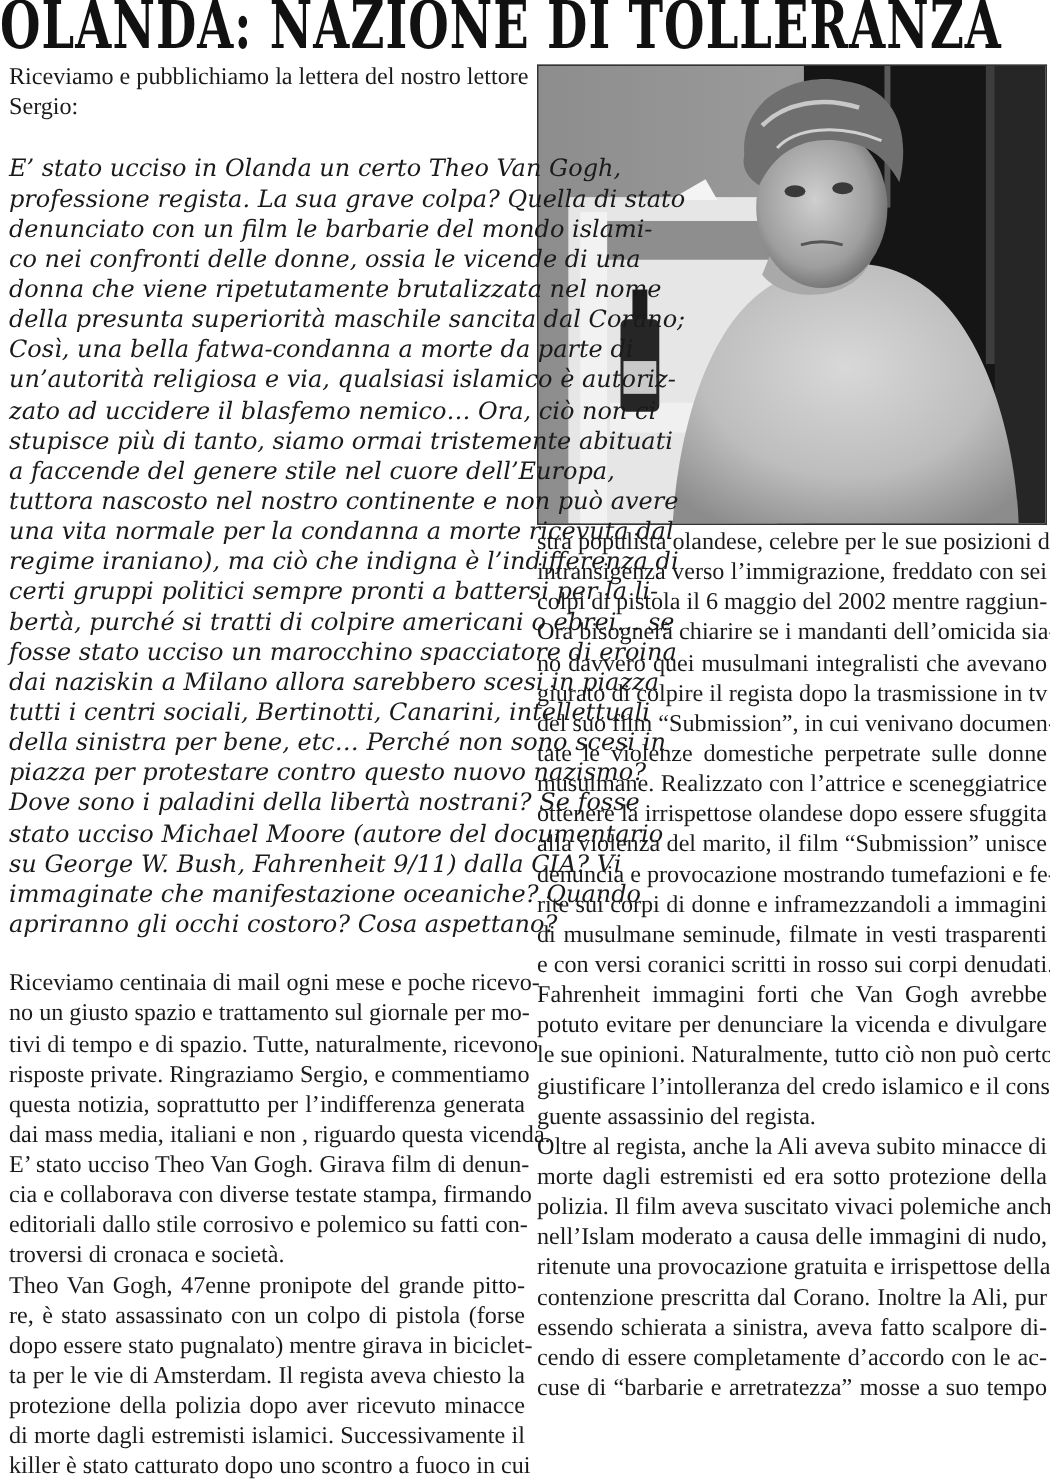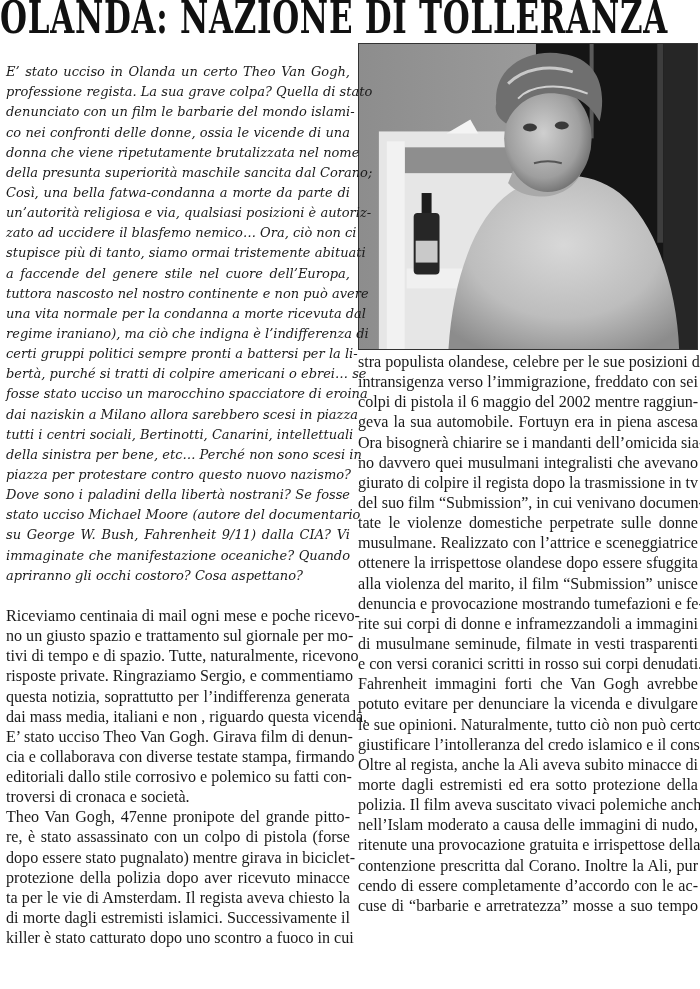"Riceviamo e pubblichiamo la lettera" div { html: none -> <div> <span>Riceviamo e pubblichiamo la lettera del nostro lettore</span> <span>Sergio:</span> </div> }
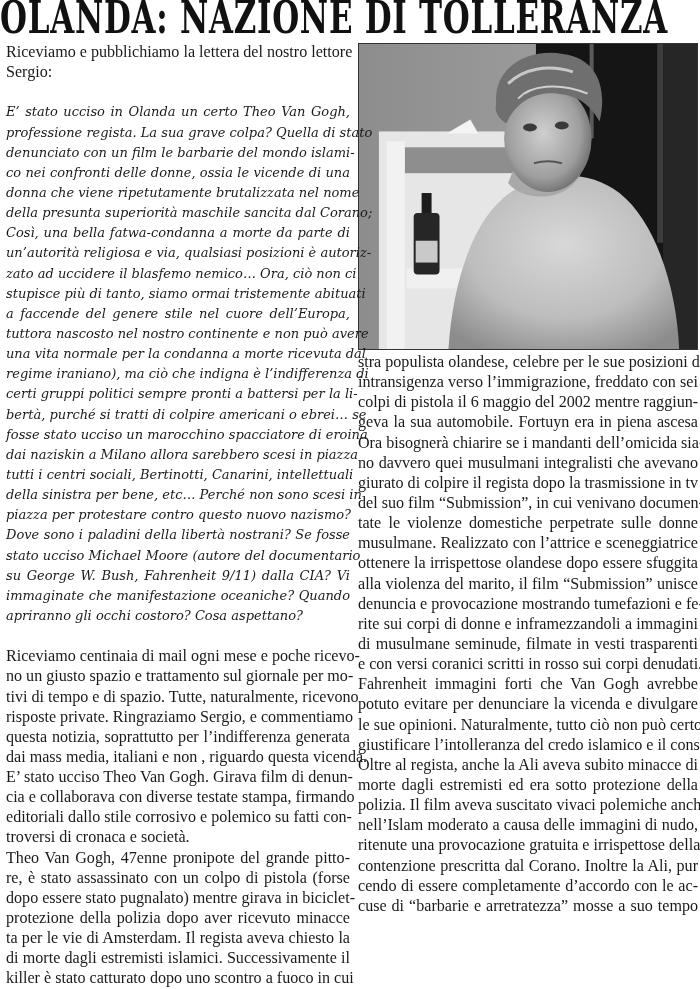"E’ stato ucciso in Olanda" .it { font-size: 13px -> 16px }
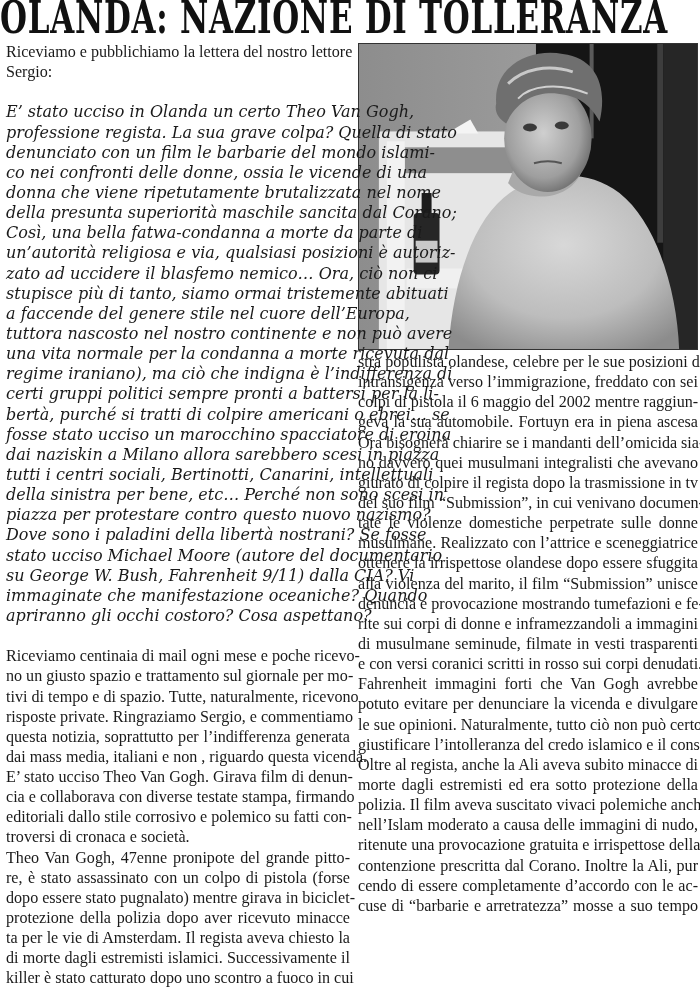"un’autorità religiosa e via, qualsiasi" span.line { text: posizioni -> islamico }
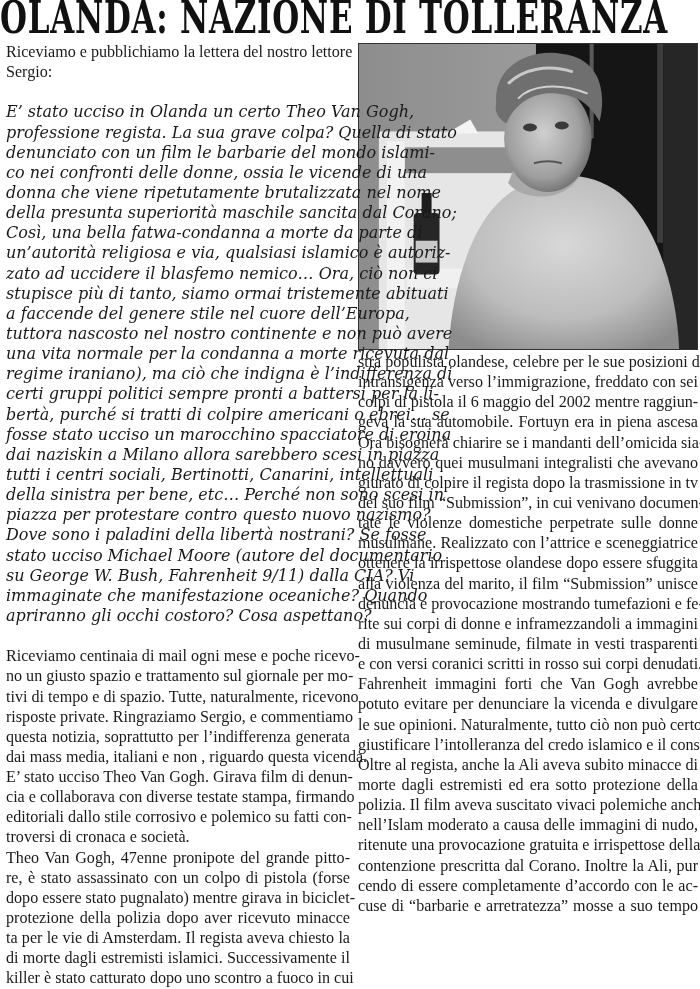"geva la sua automobile. Fortuyn" span.line { html: <span>geva la sua automobile. Fortuyn era in piena ascesa</span> -> none }
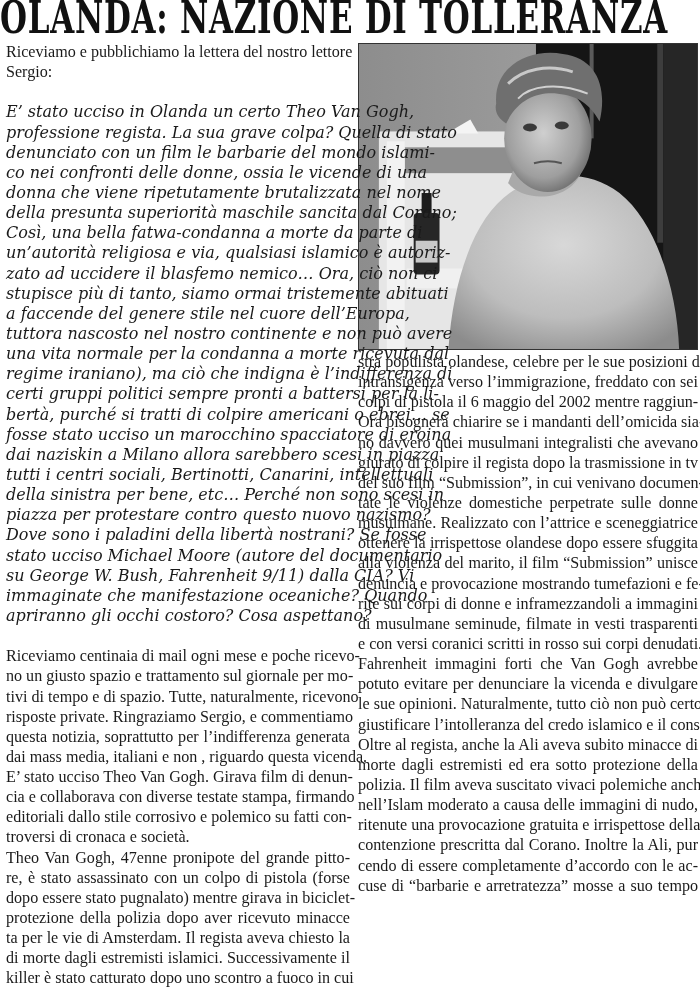"guente assassinio del regista." span.line { html: none -> <span>guente assassinio del regista.</span> }
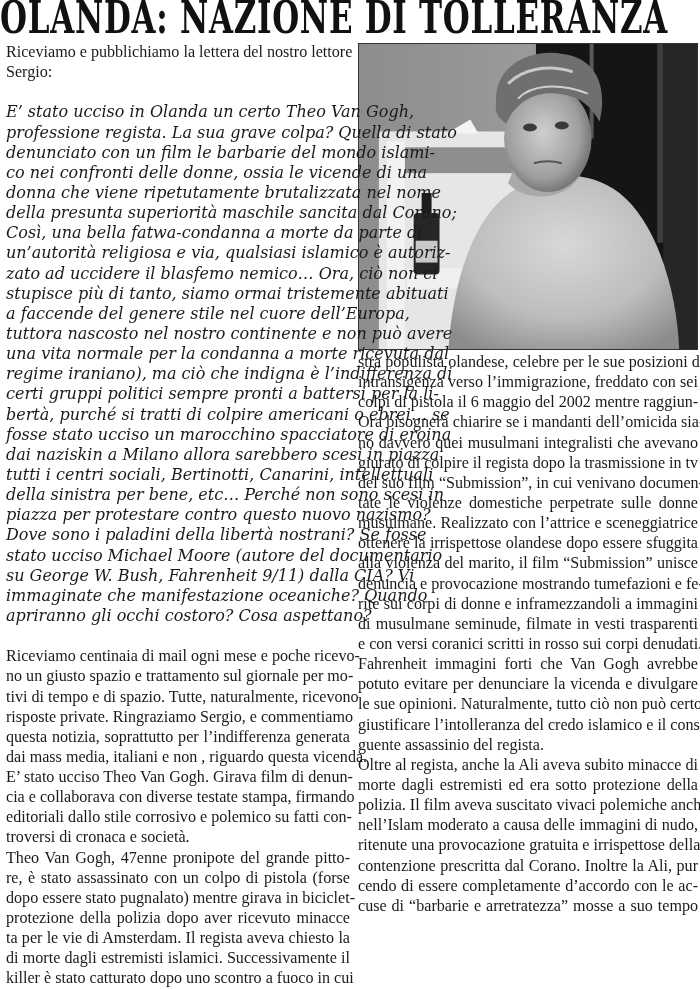"essendo schierata a sinistra, aveva" span.line { html: none -> <span>essendo schierata a sinistra, aveva fatto scalpore di-</span> }
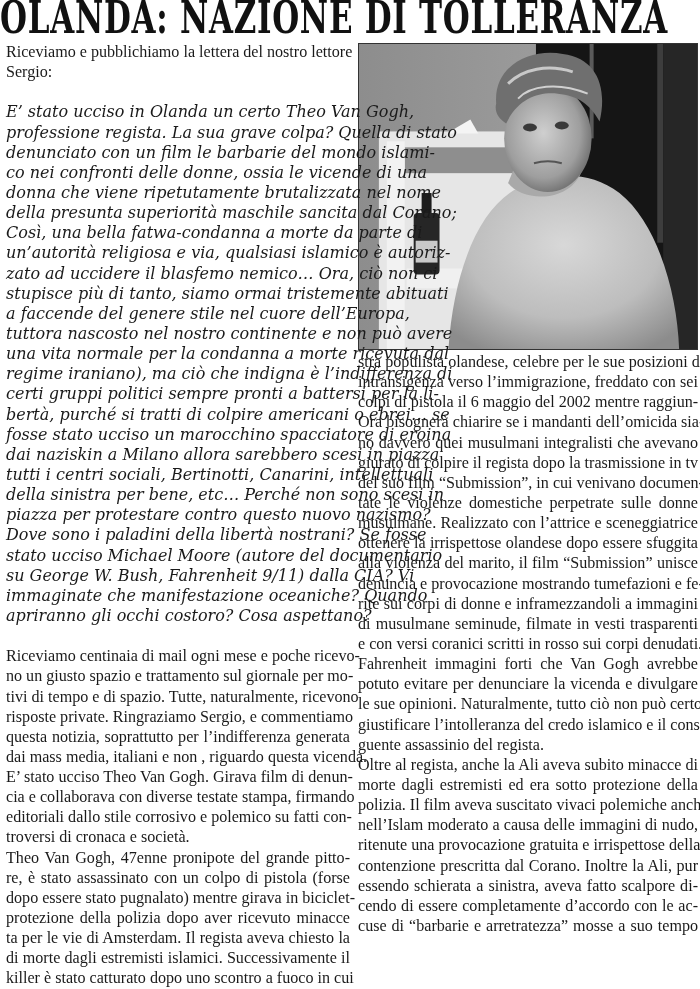"protezione della polizia dopo aver" span.line { order: before "ta per le vie di" -> after "ta per le vie di" }
